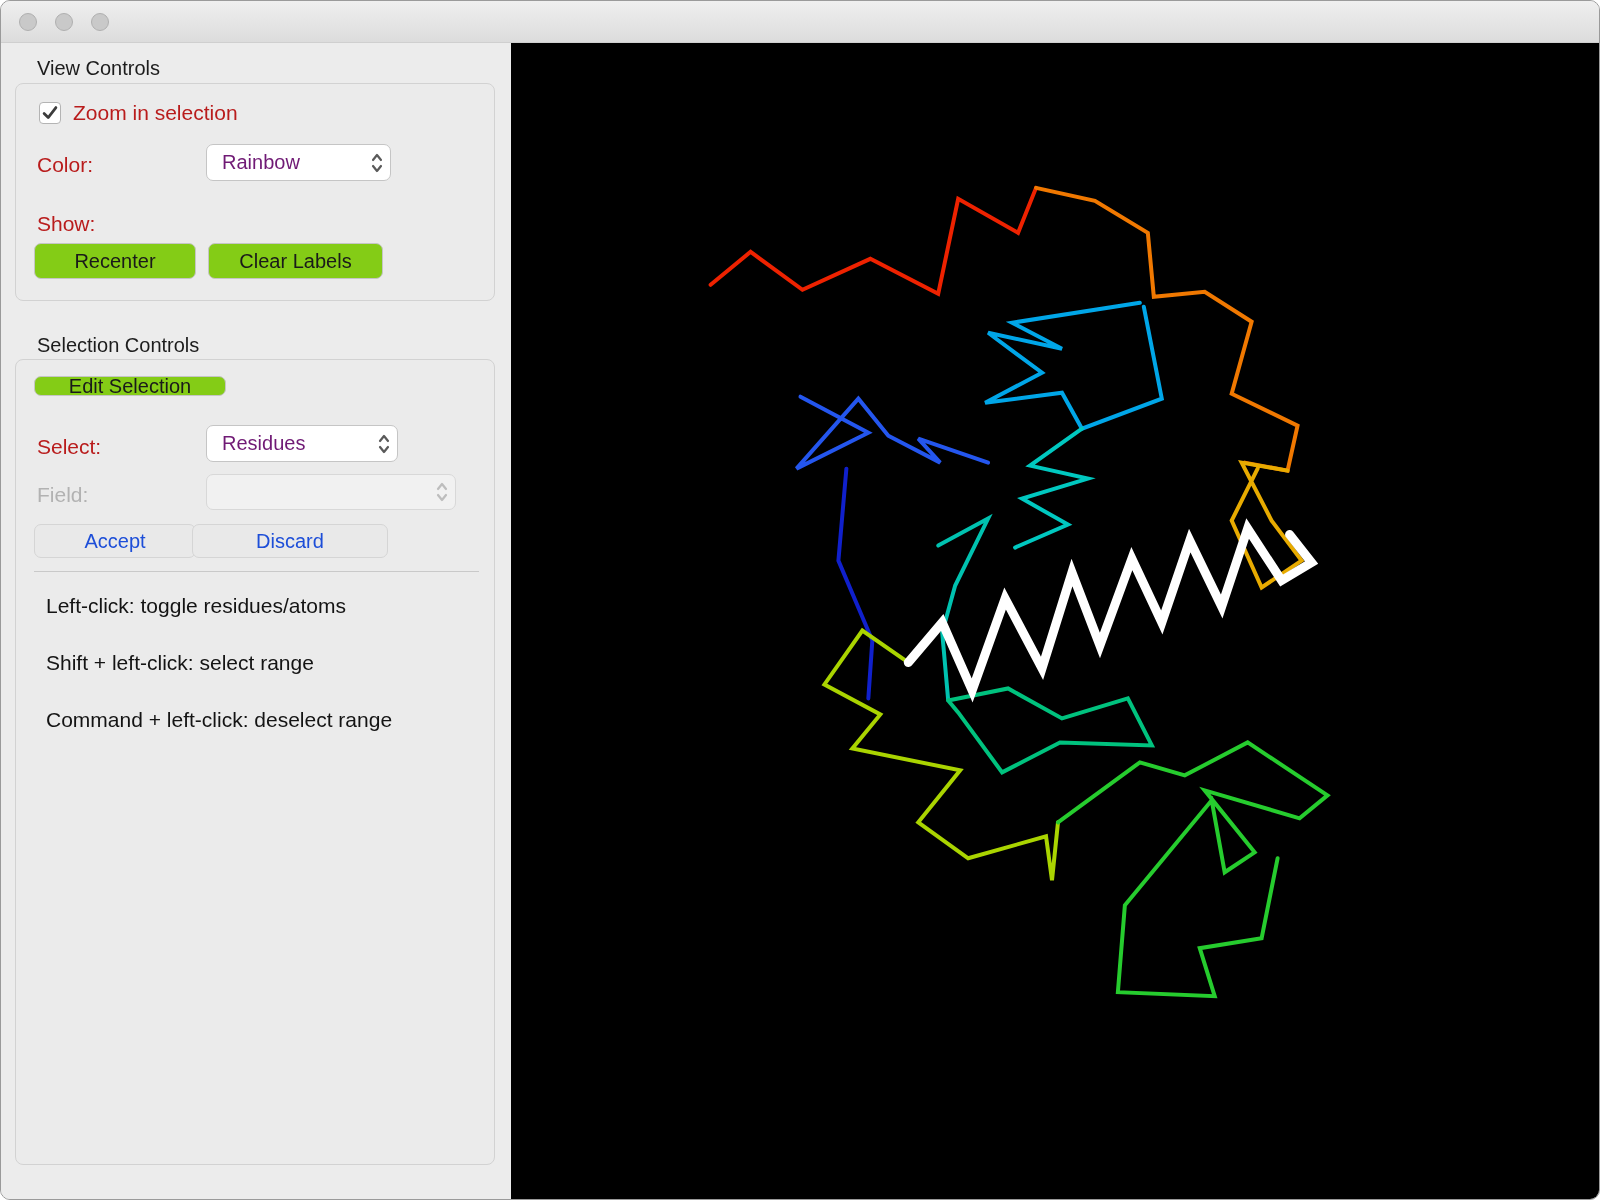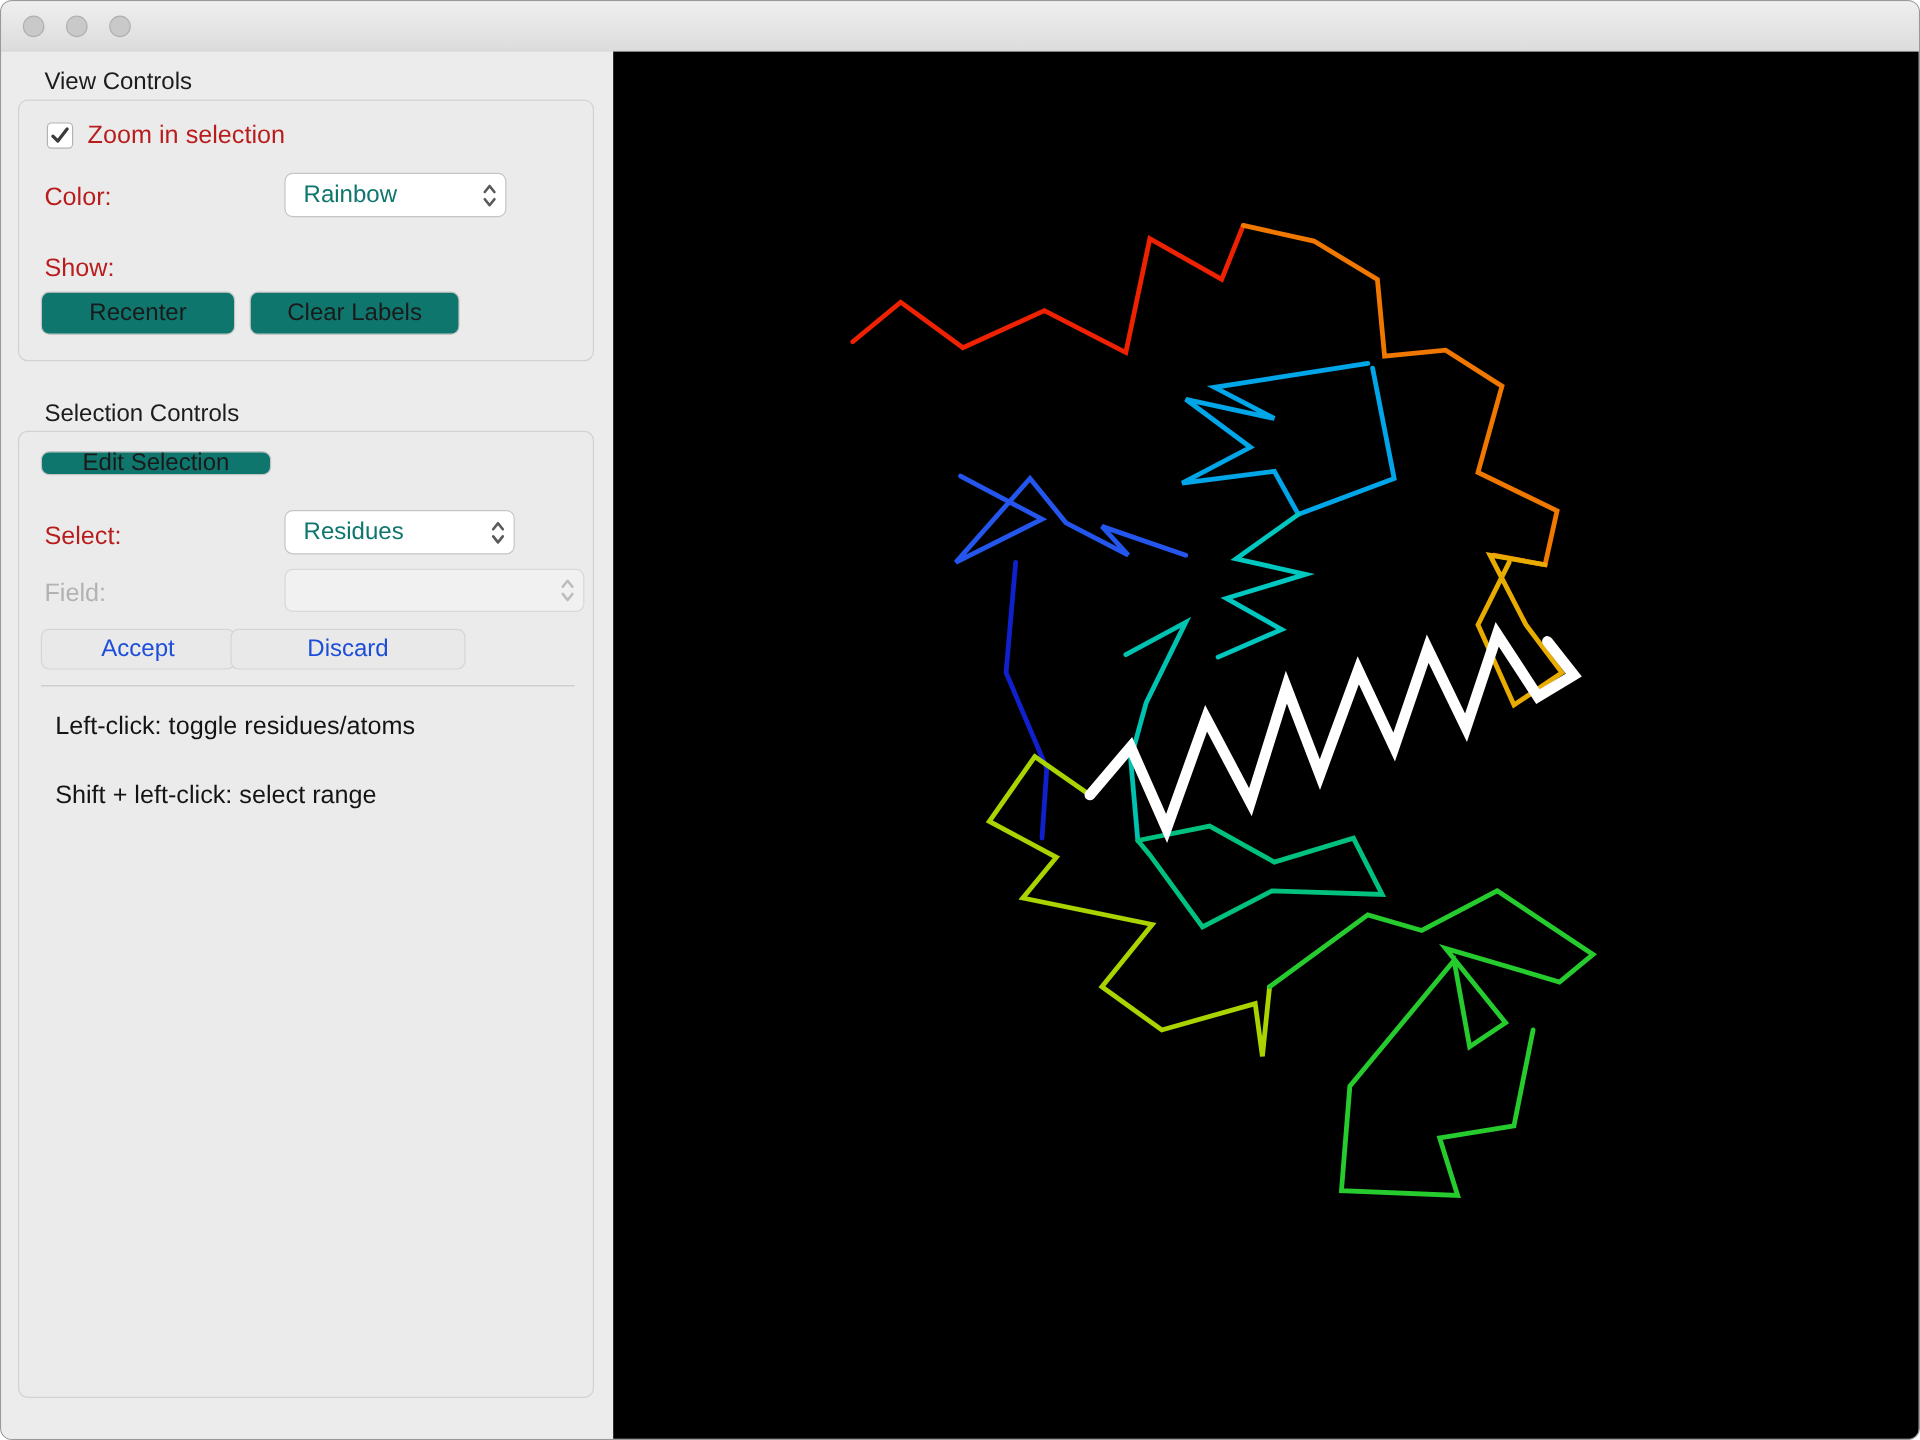"Rainbow" .popup { color: #0f766e -> #701a75; margin-left: 31px -> none }
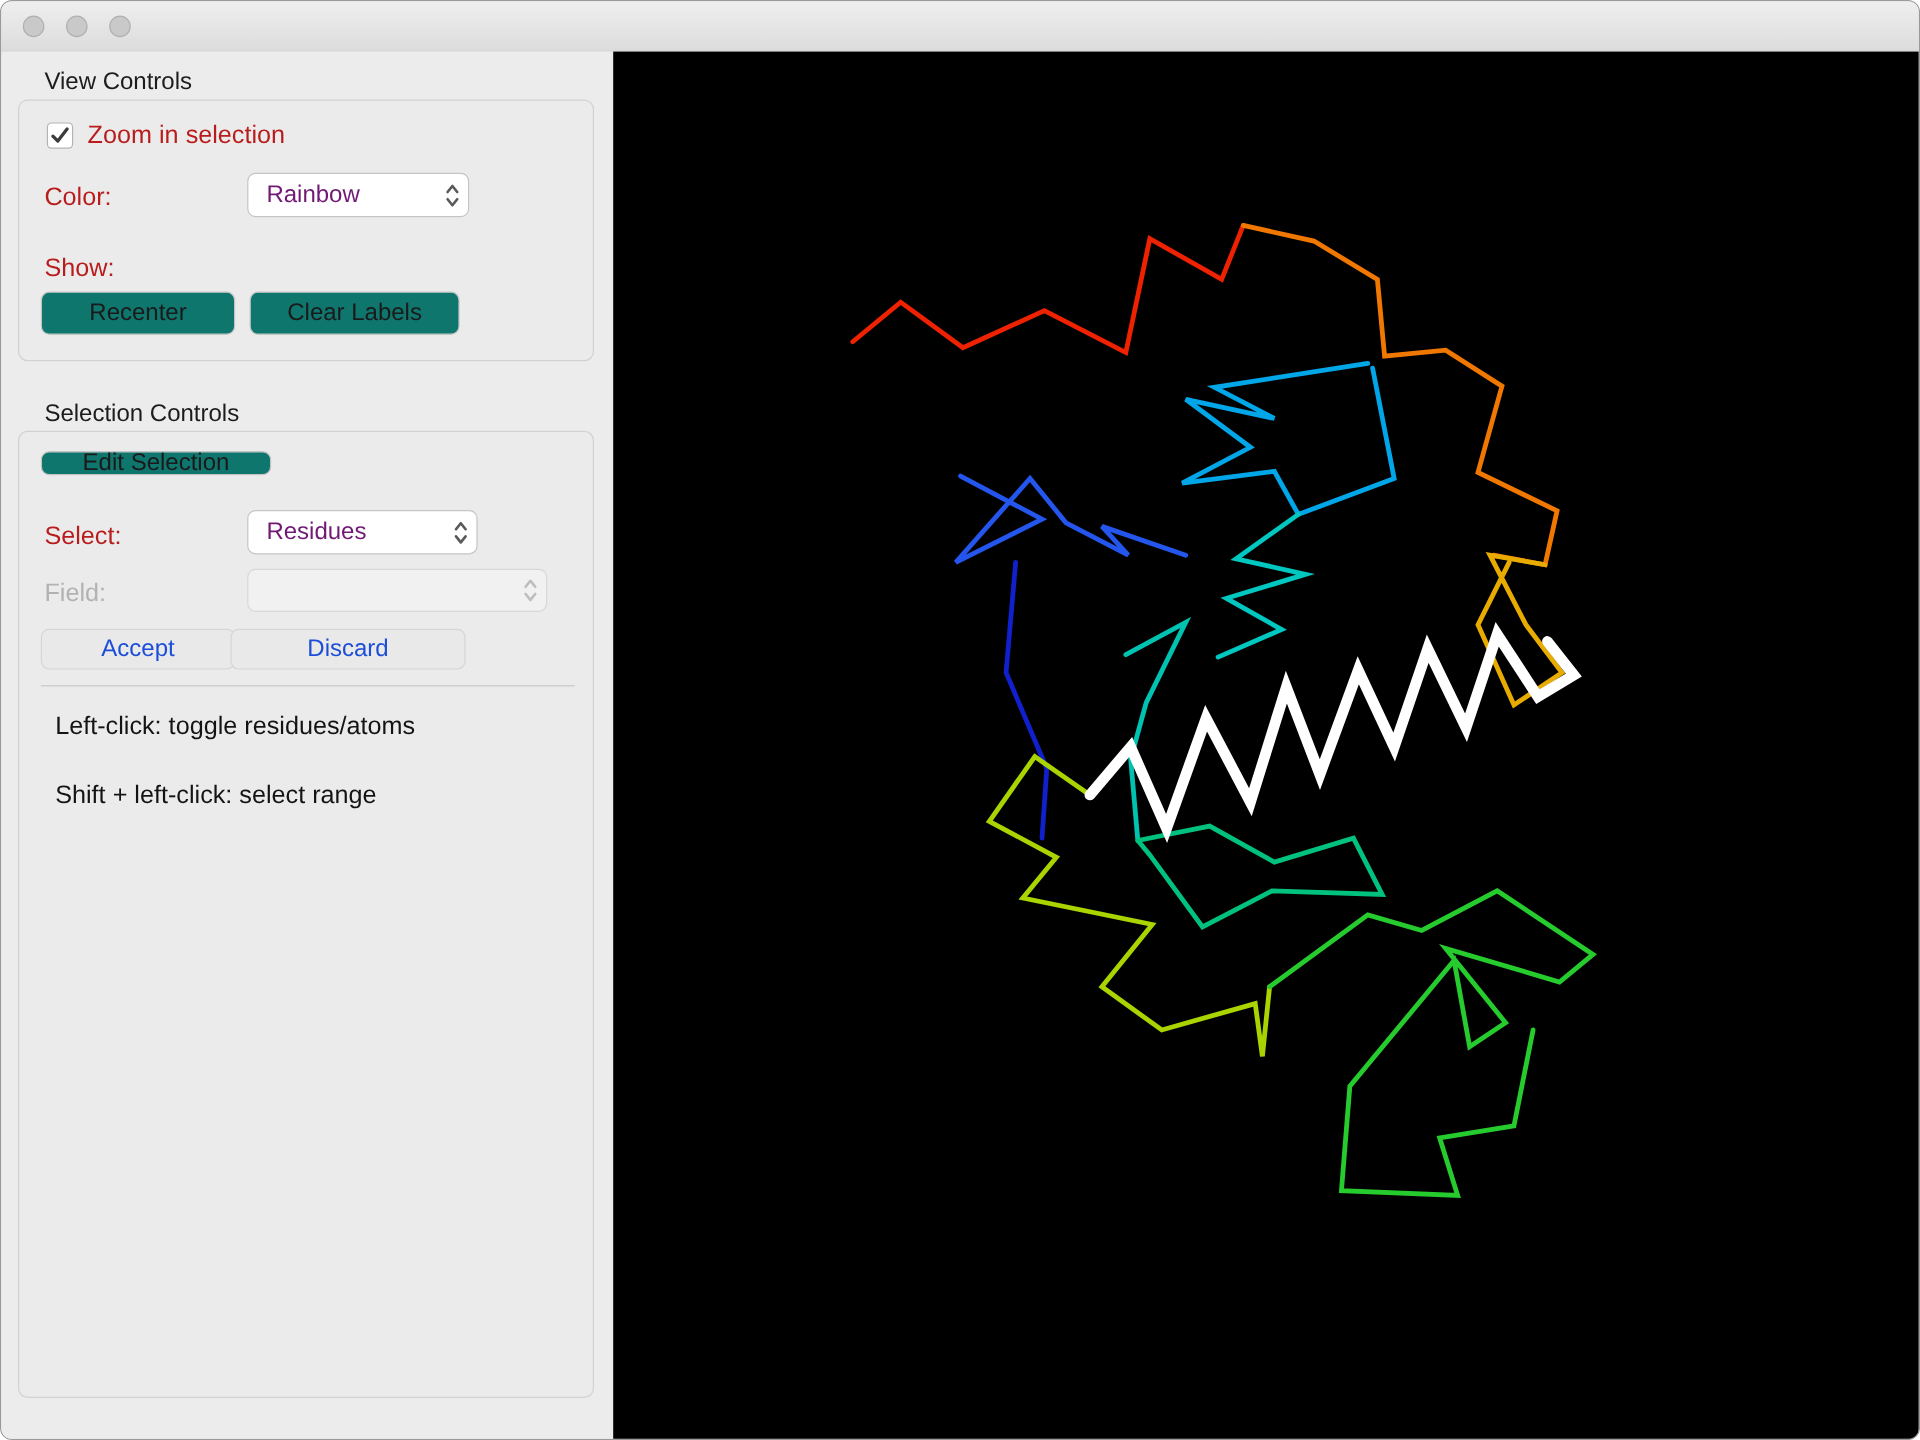"Recenter" .btn { background: #0f766e -> #84cc16 }
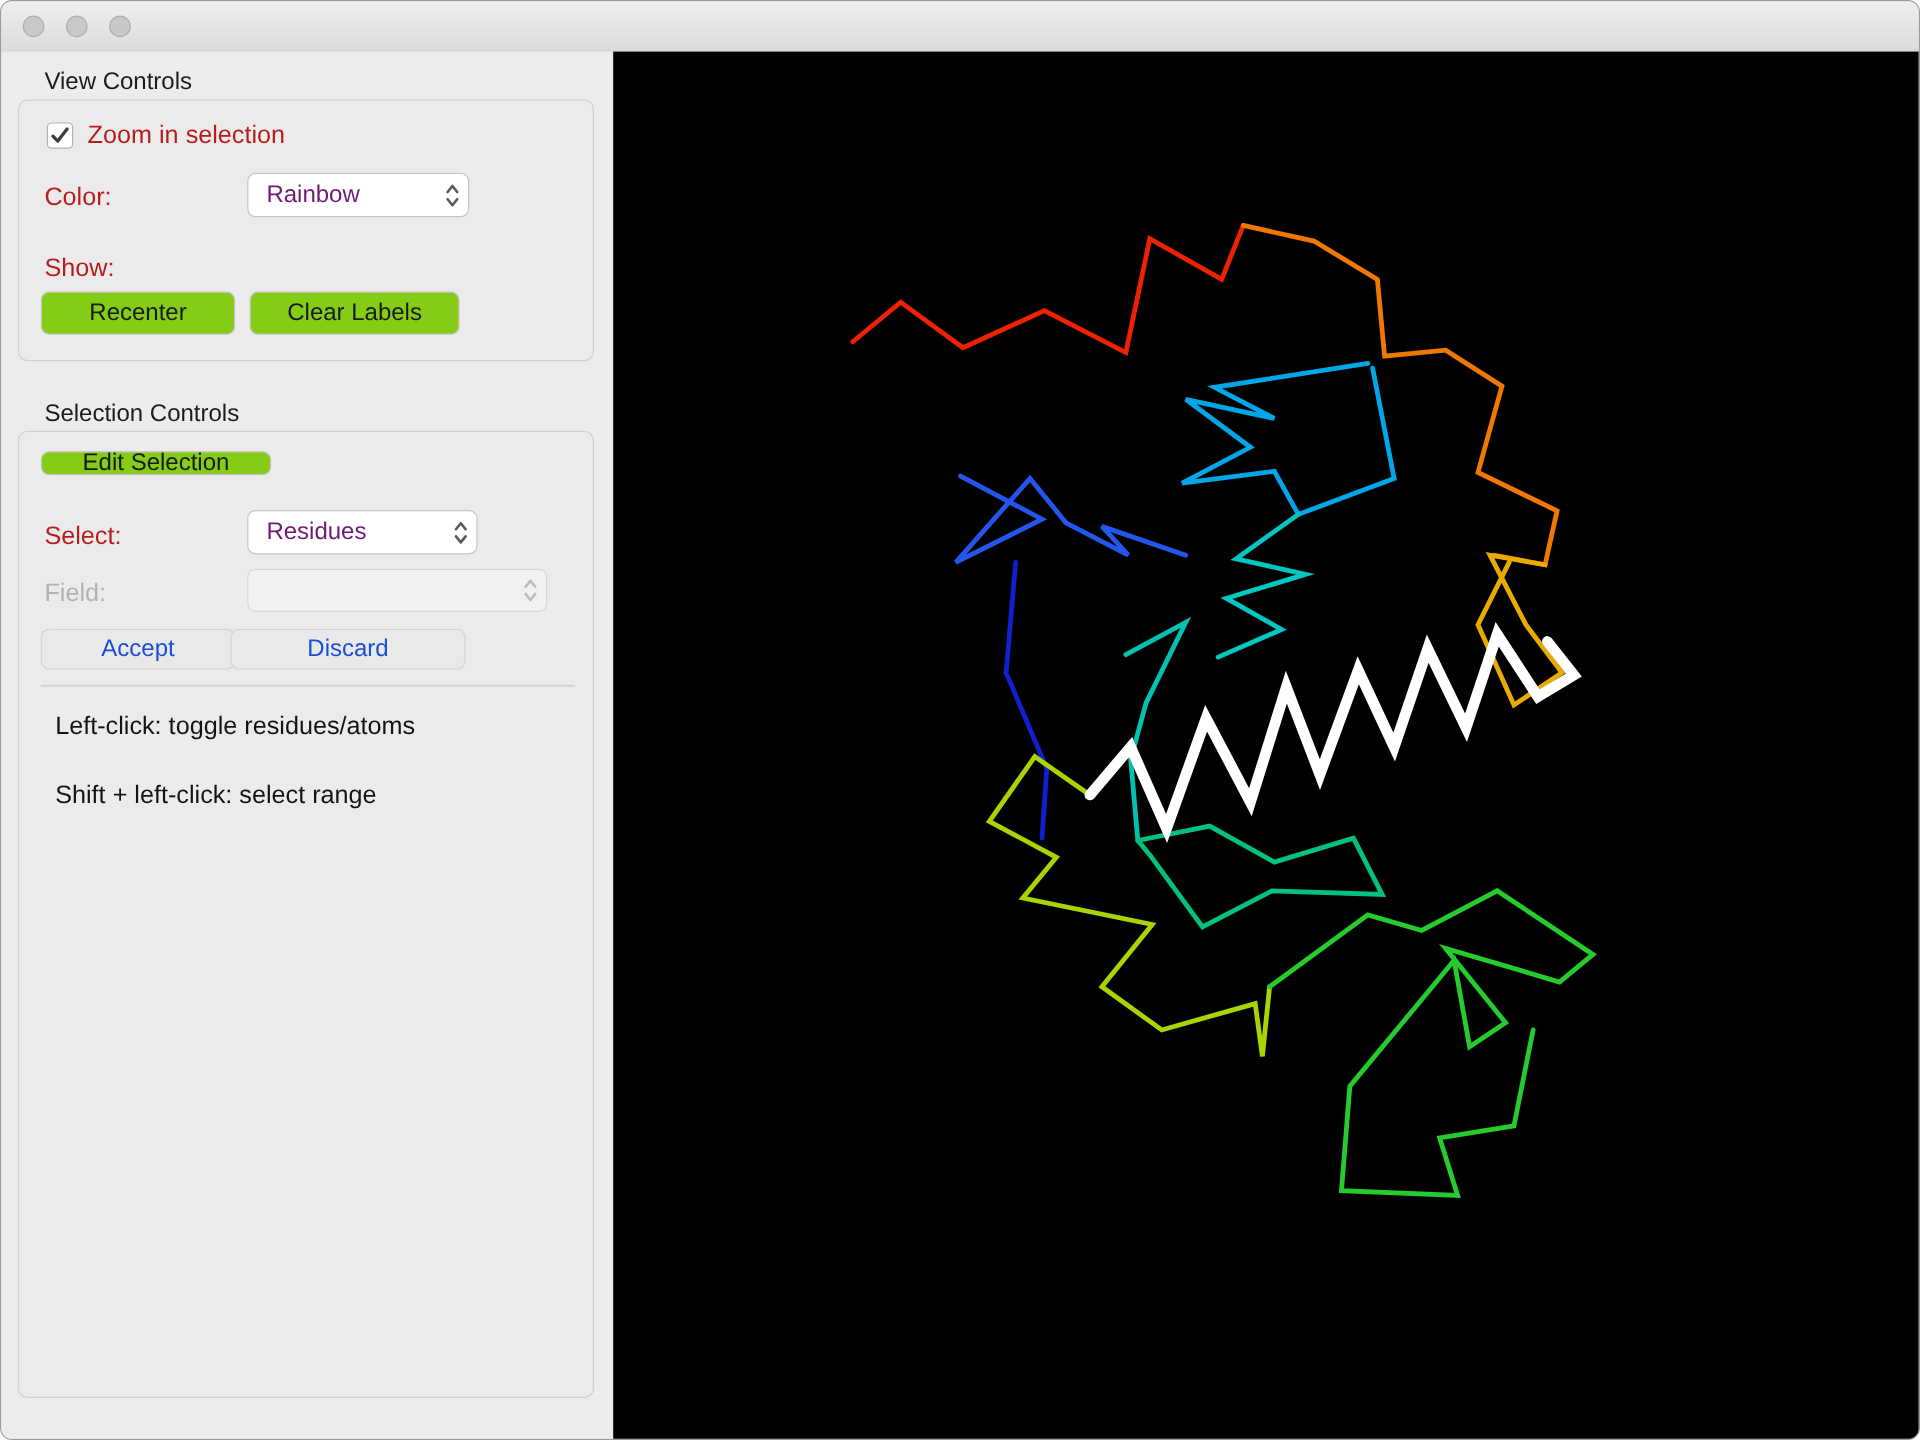"Command + left-click: deselect range" div.help { html: none -> <div>Command + left-click: deselect range</div> }
